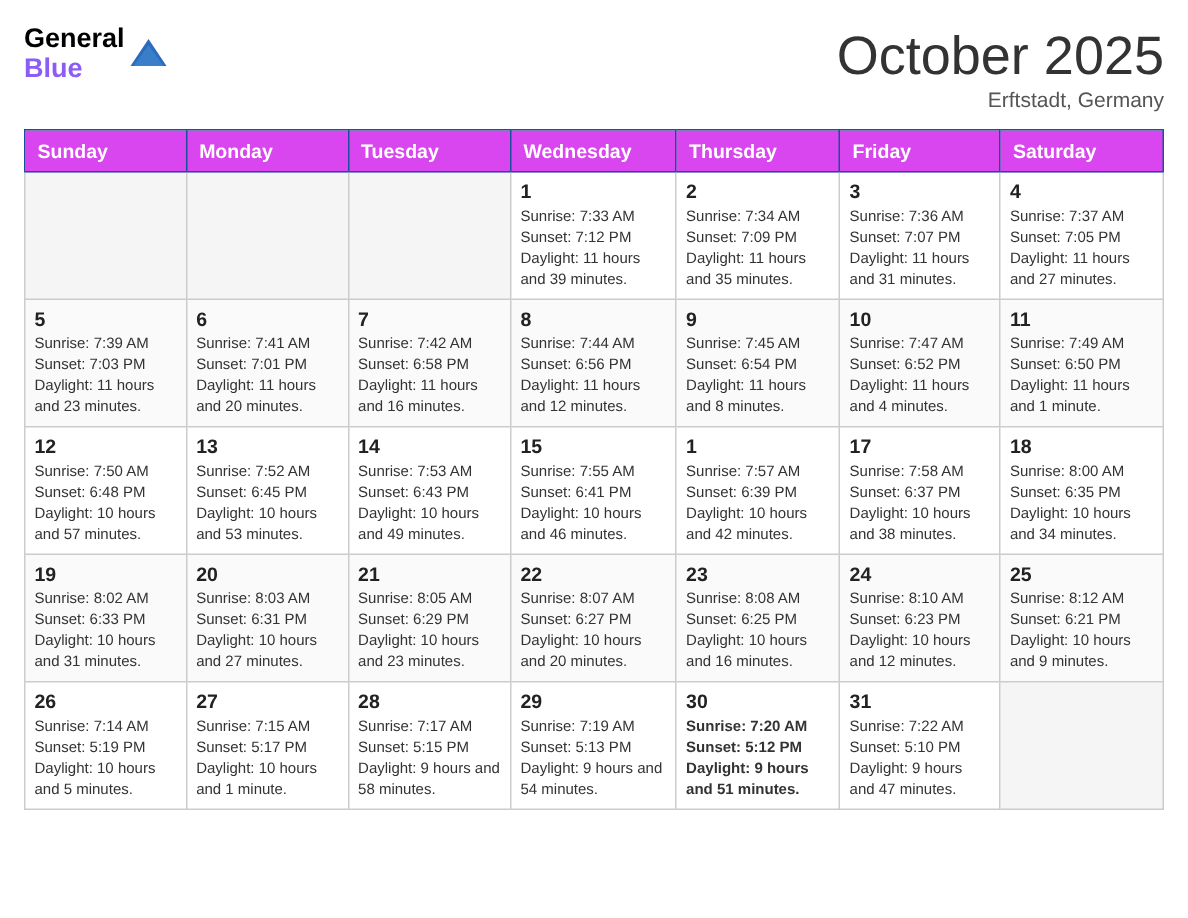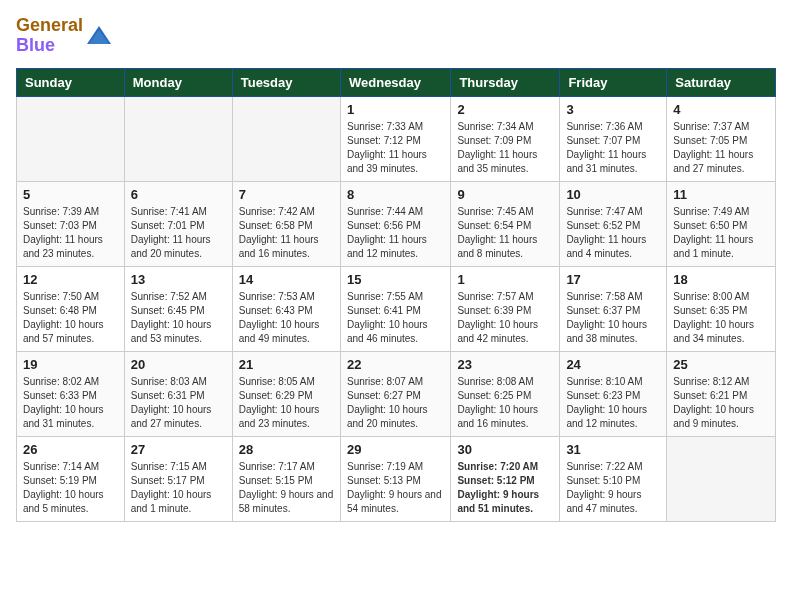"General" .logo-general { color: #a16207 -> #000000 }
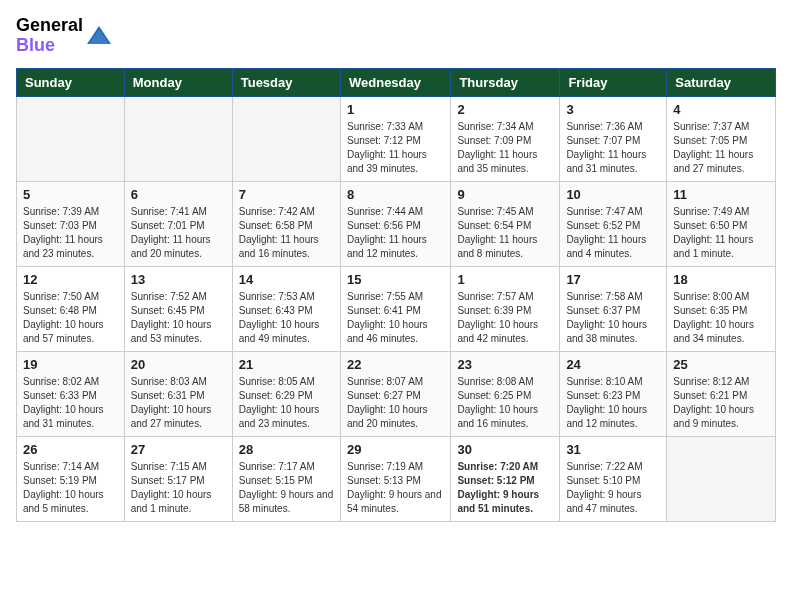"October 2025" div.title-area { html: none -> <div> <div>October 2025</div> <div>Erftstadt, Germany</div> </div> }
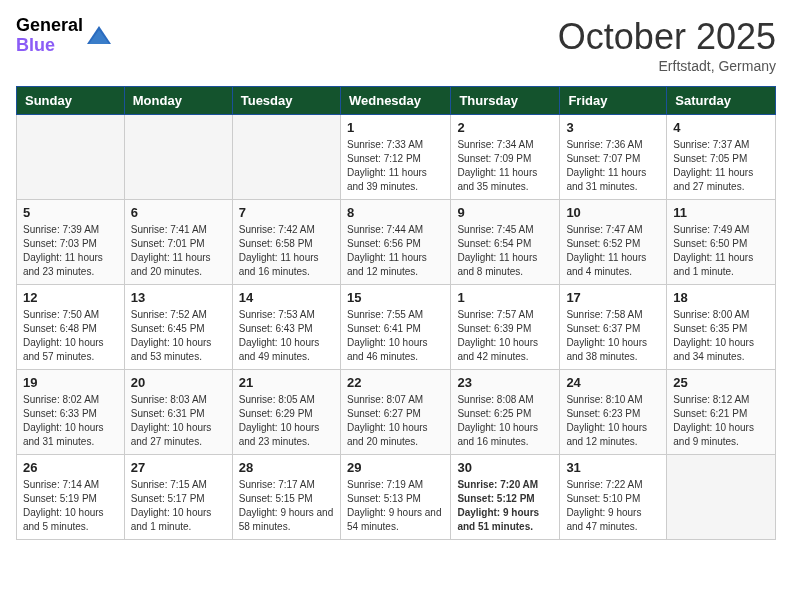"Sunday" .calendar th { background-color: #14532d -> #d946ef }
